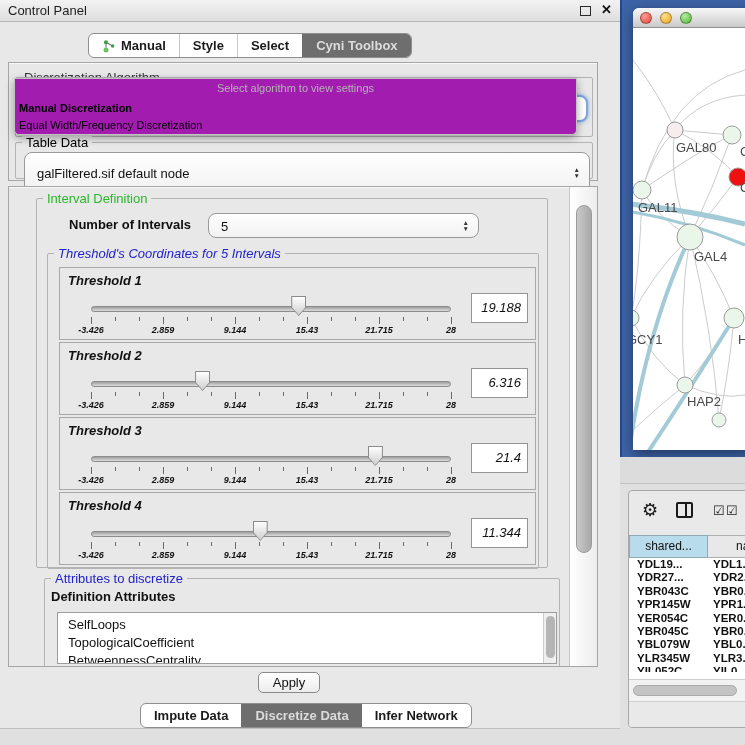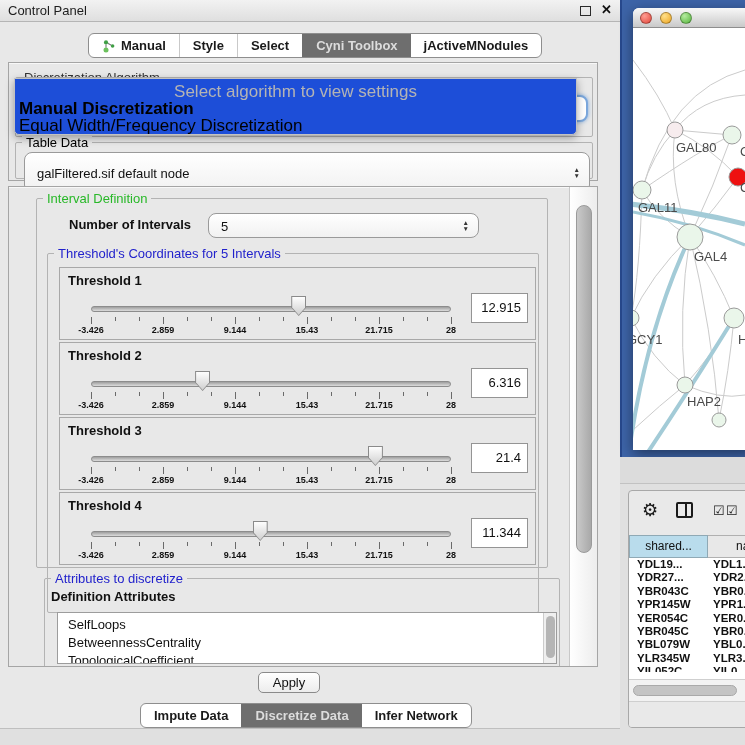"jActiveMNodules" div.tab { html: <div> <span>jActiveMNodules</span> </div> -> none }
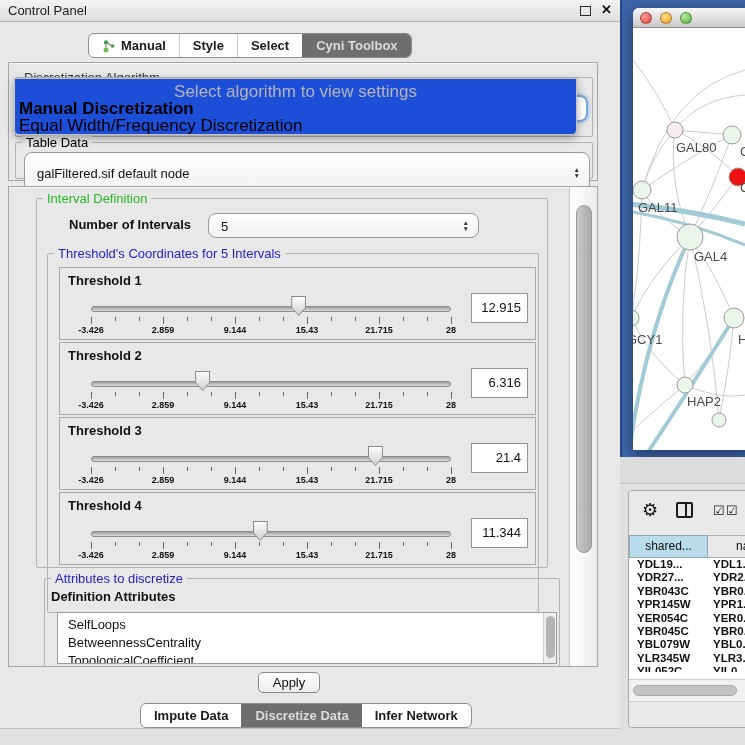"Select algorithm to view settings" .popup { background: #1d4ed8 -> #a21caf; font-size: 17px -> 11px }
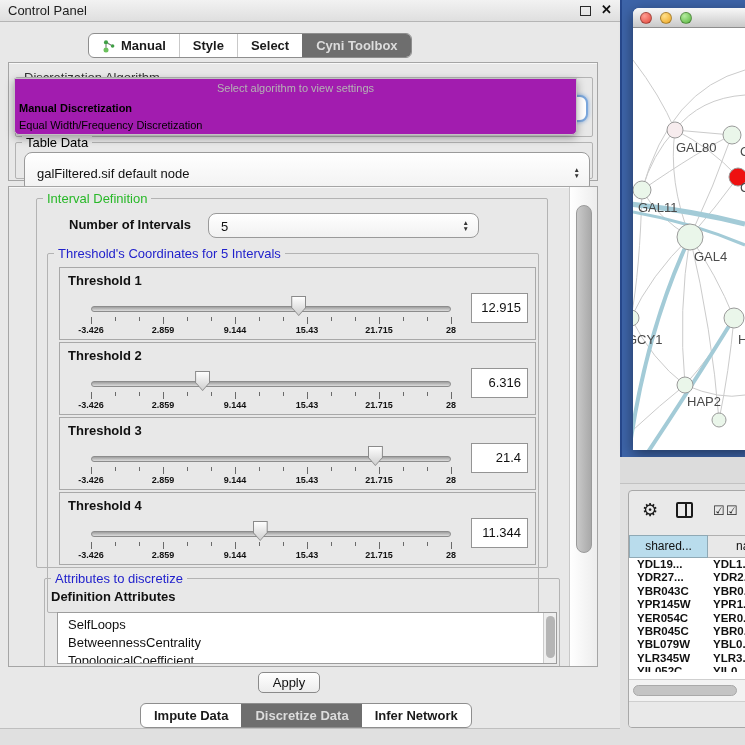"Threshold's Coordinates for 5 Intervals" div.group { font-style: none -> italic; height: 360px -> 316px }
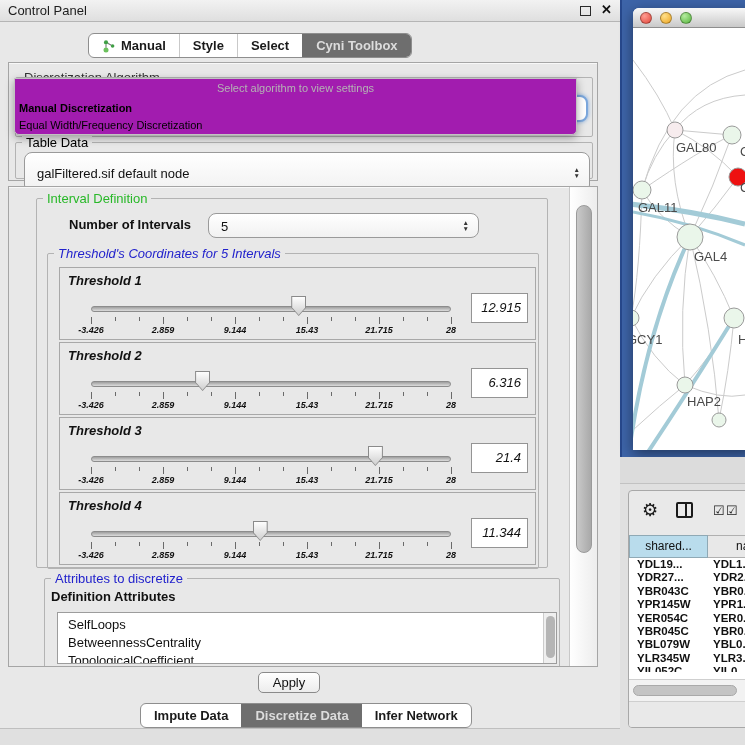"12.915" div.valbox { text: 12.915 -> 19.188 }
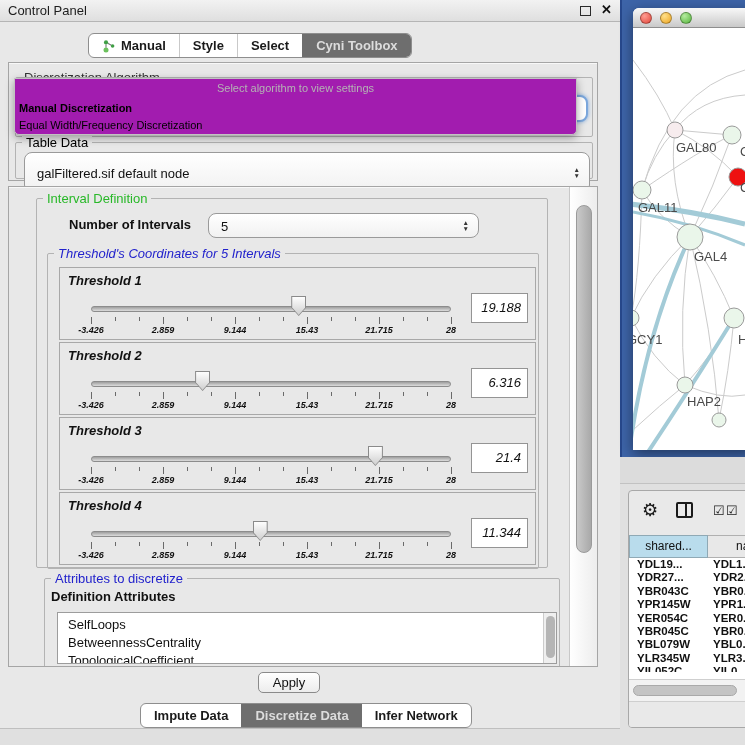"BetweennessCentrality" div.li { order: before "TopologicalCoefficient" -> after "TopologicalCoefficient" }
